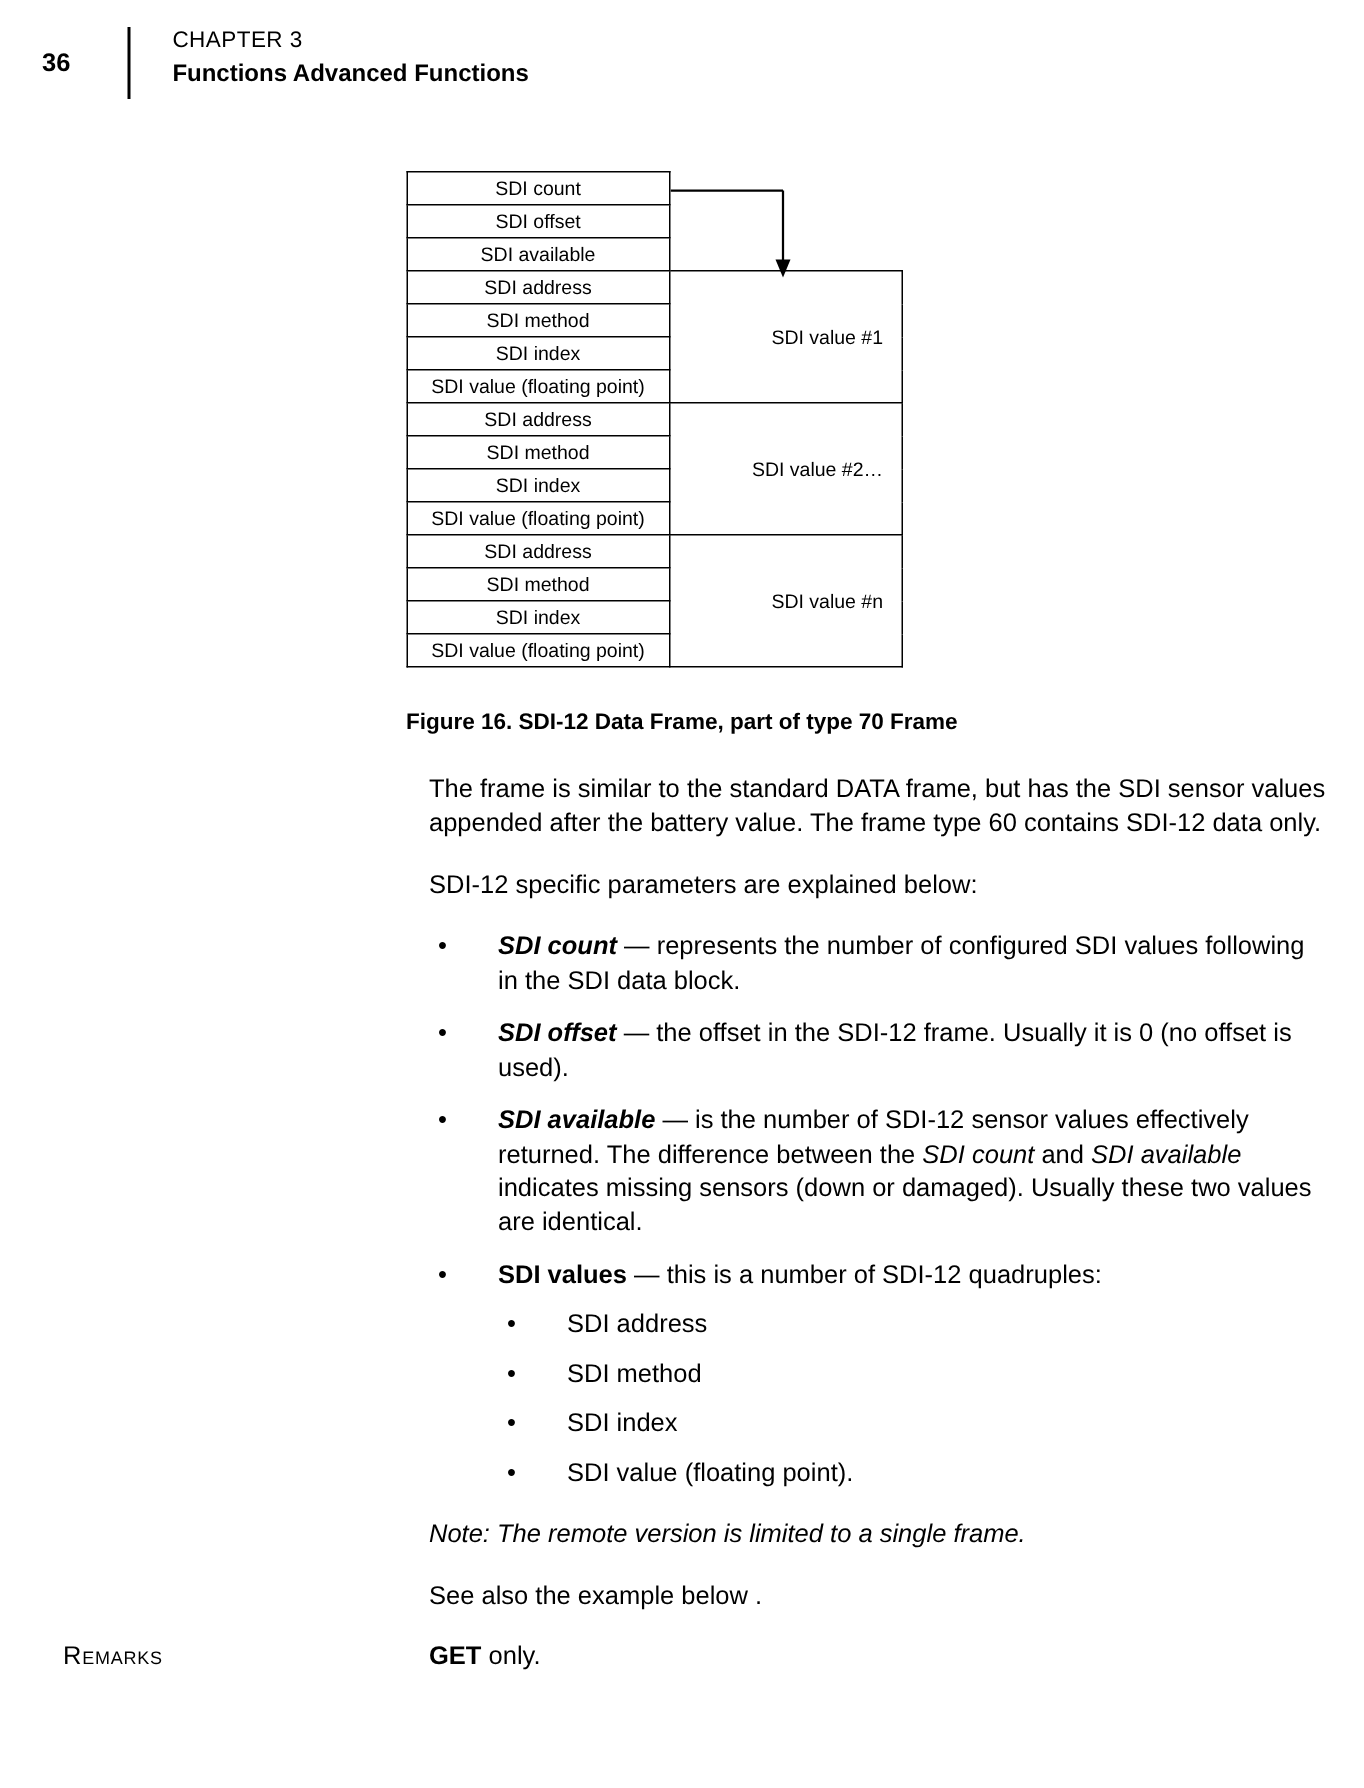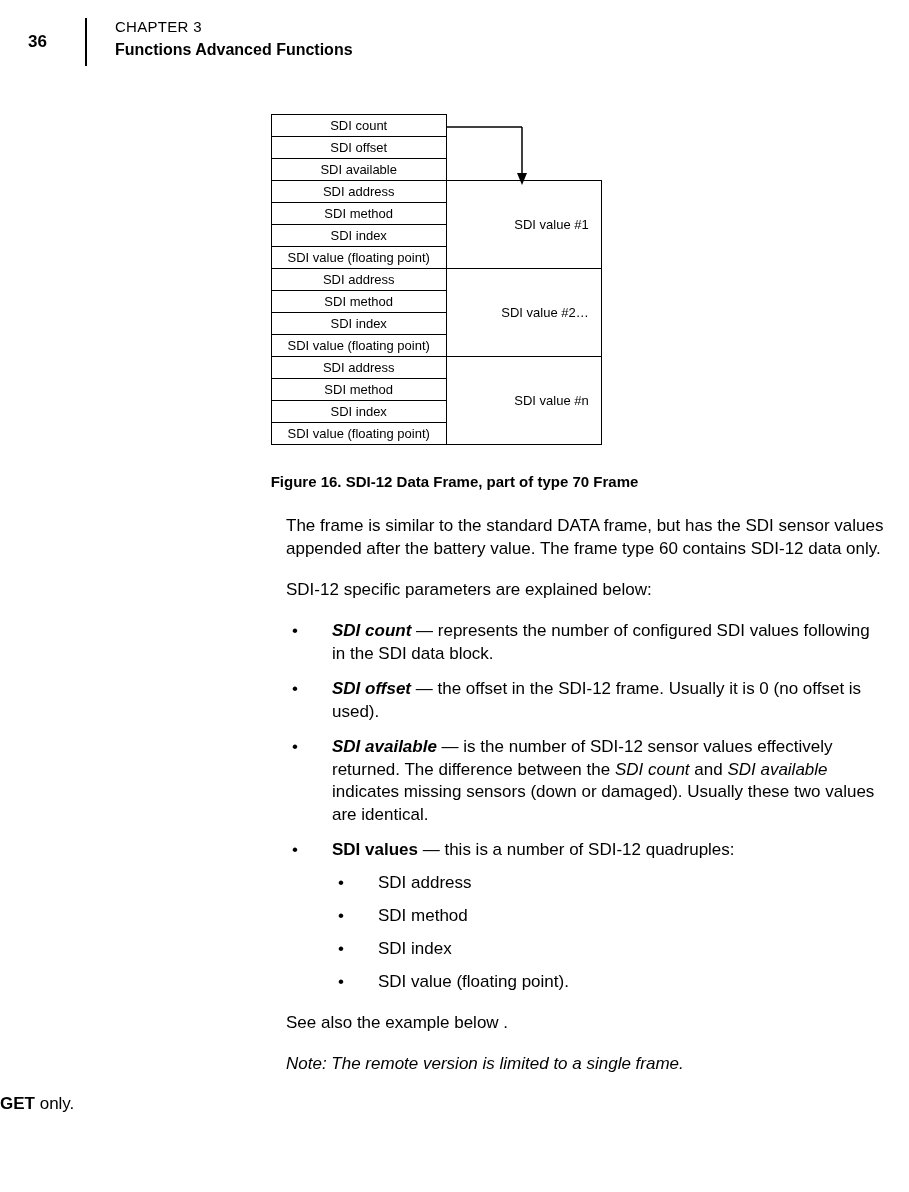"See also the example below" p.para { order: before "Note: The remote version is" -> after "Note: The remote version is" }
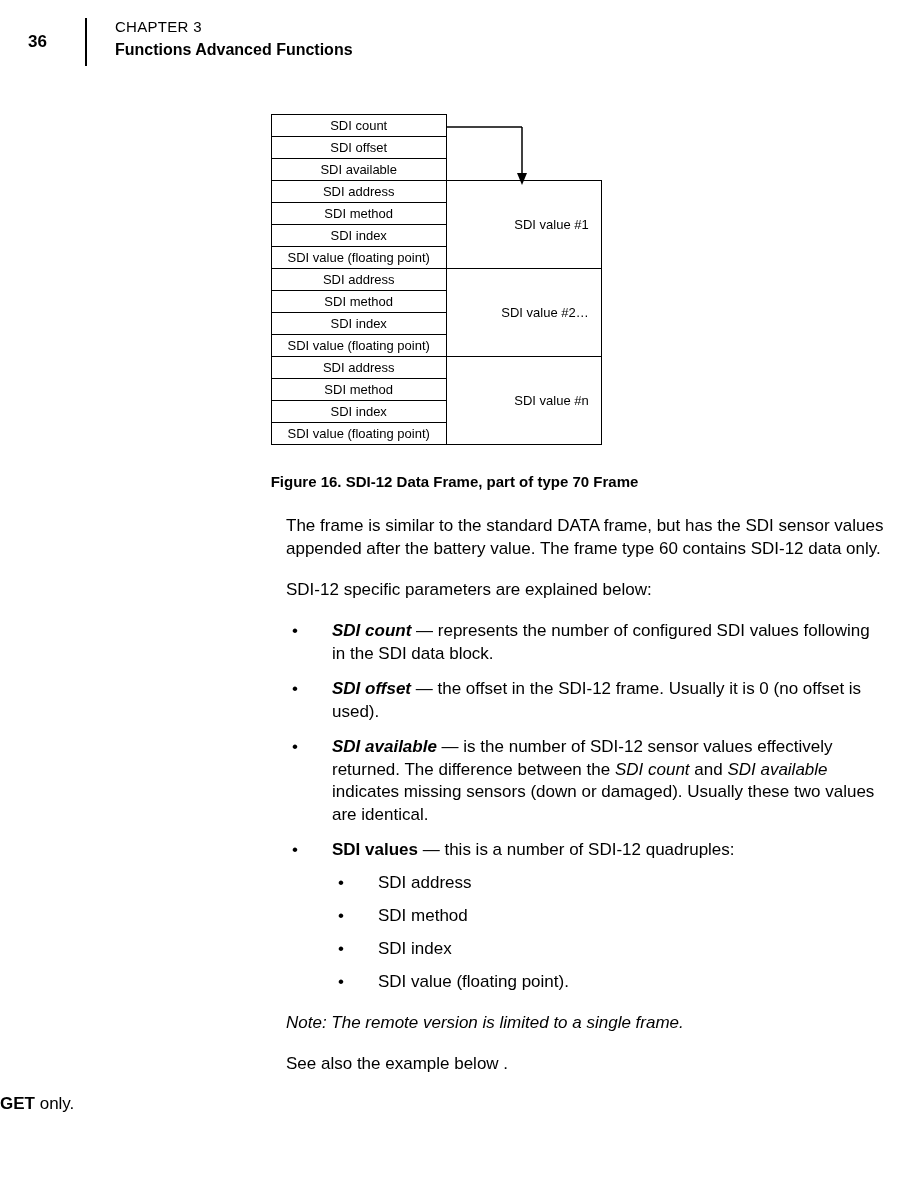"Remarks" div.remarks-label { html: none -> <div>Remarks</div> }
